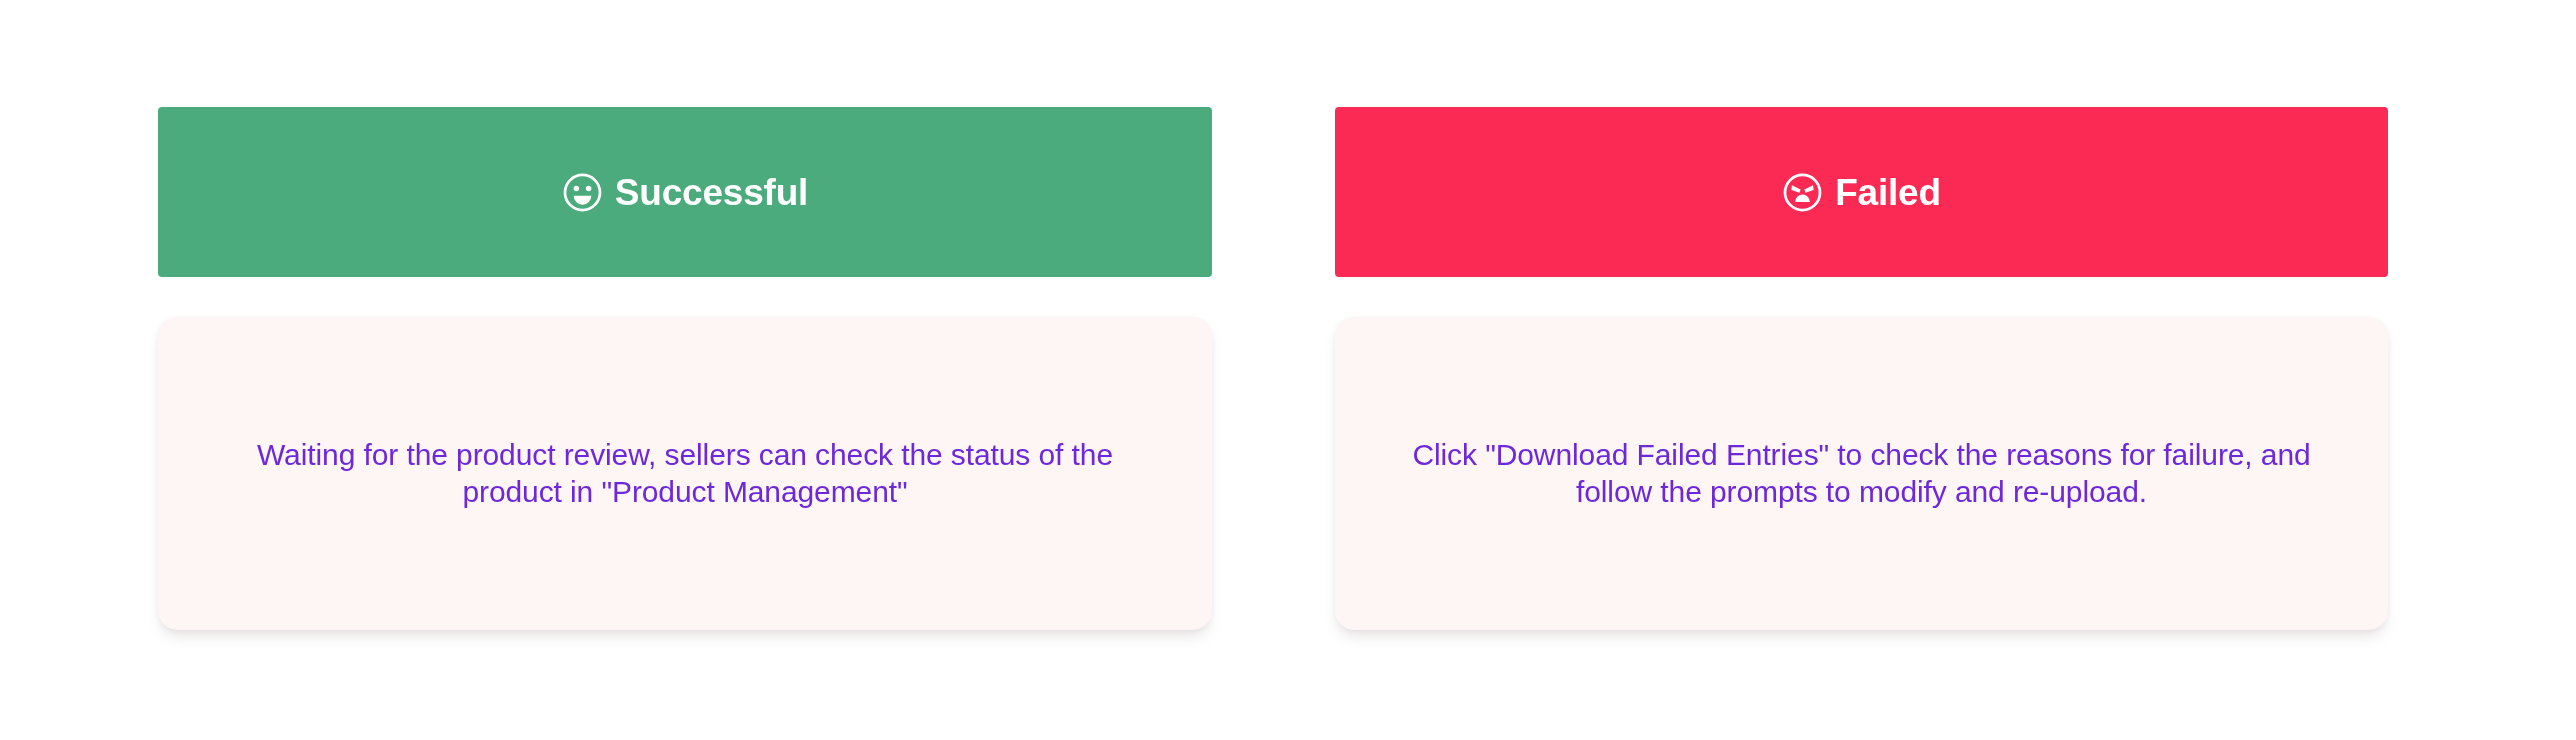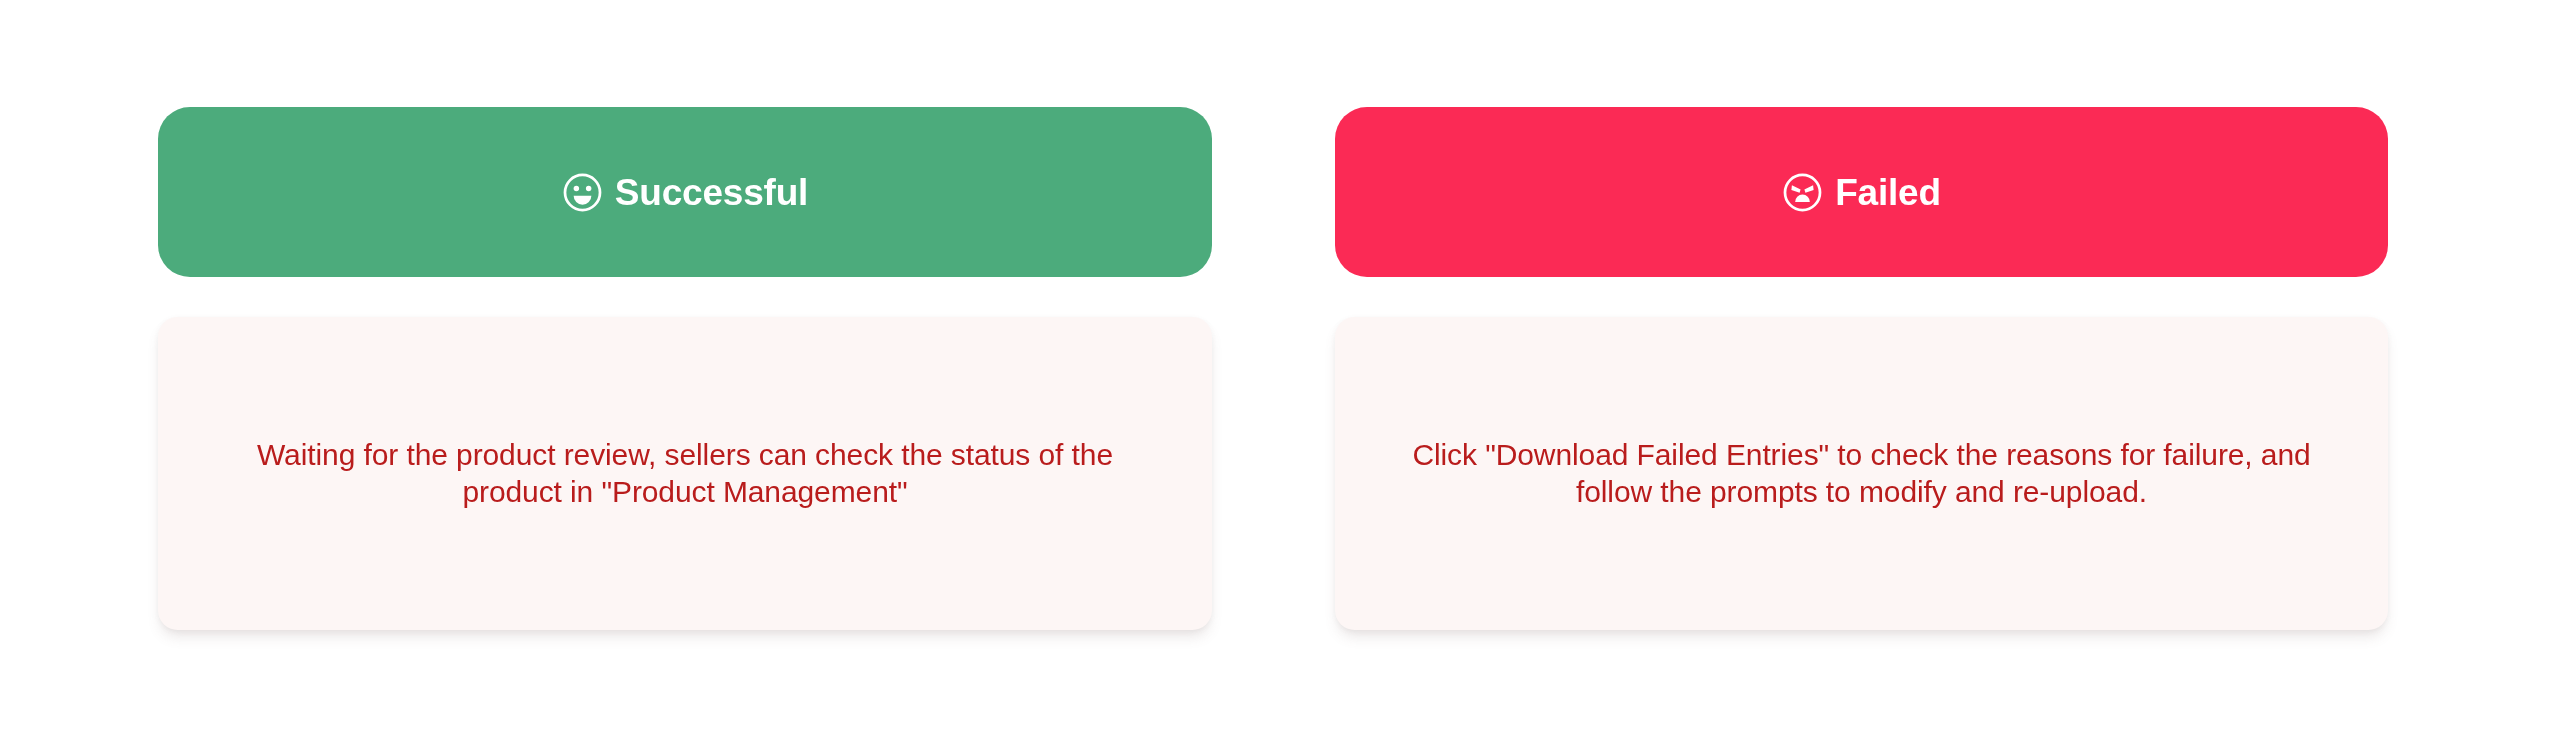"Successful" .status-header { border-radius: 32px -> 4px }
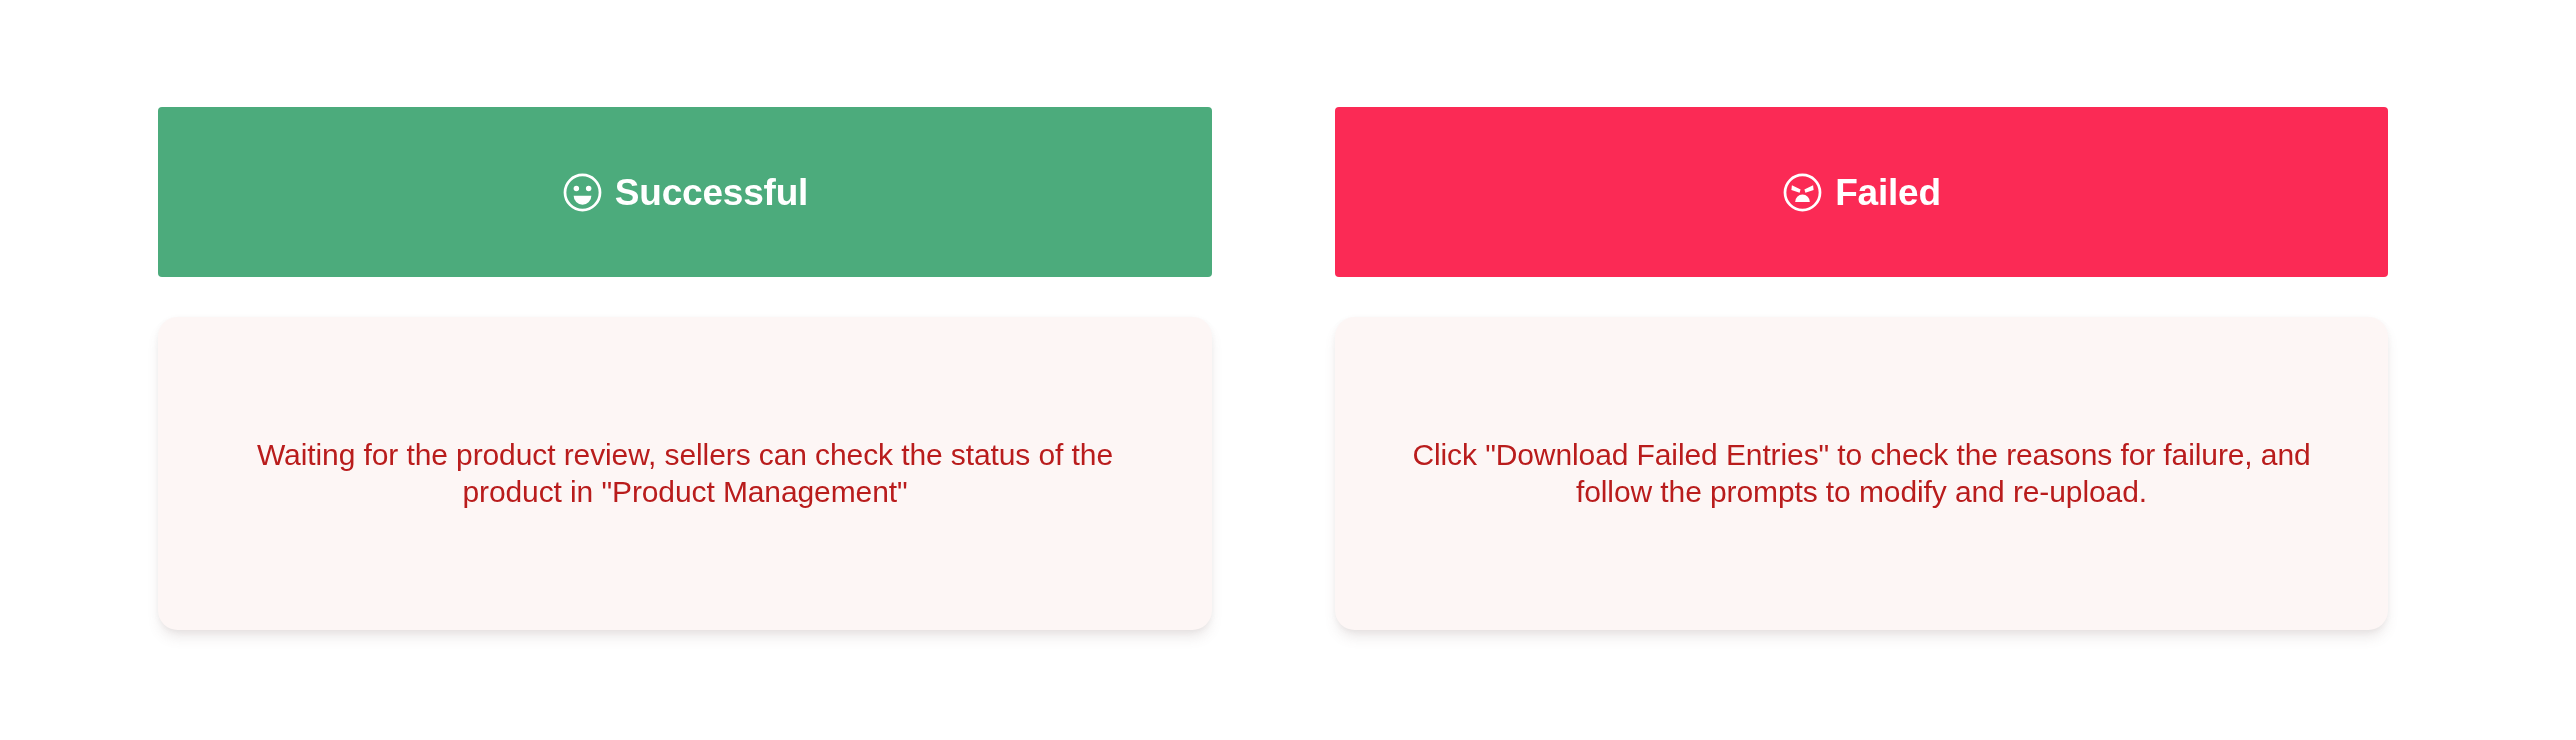"Waiting for the product review," .status-body-text { color: #b91c1c -> #6d28d9 }
